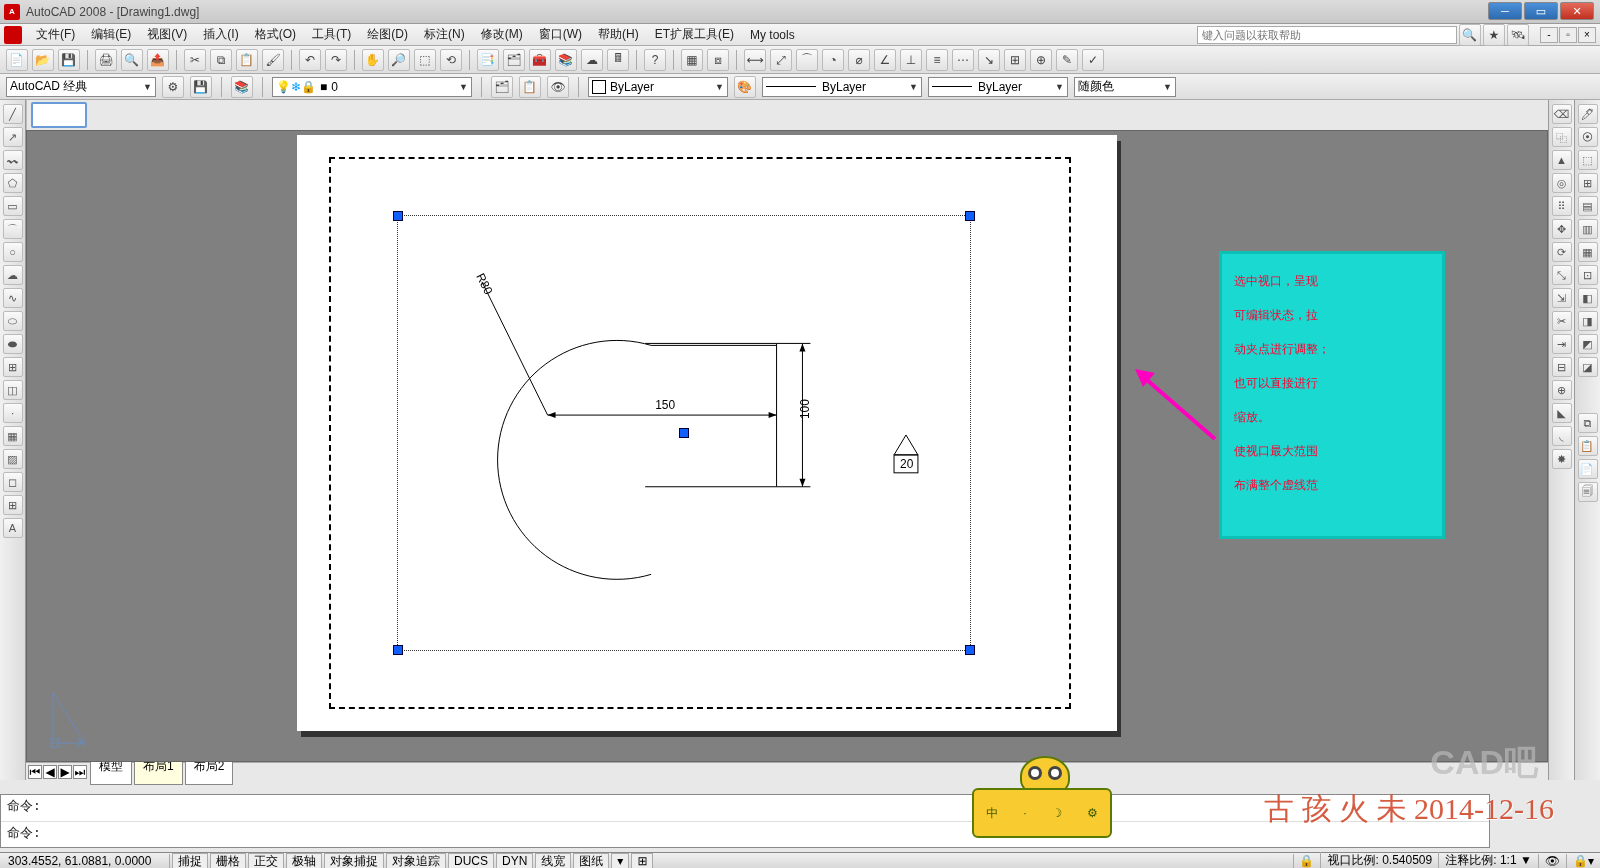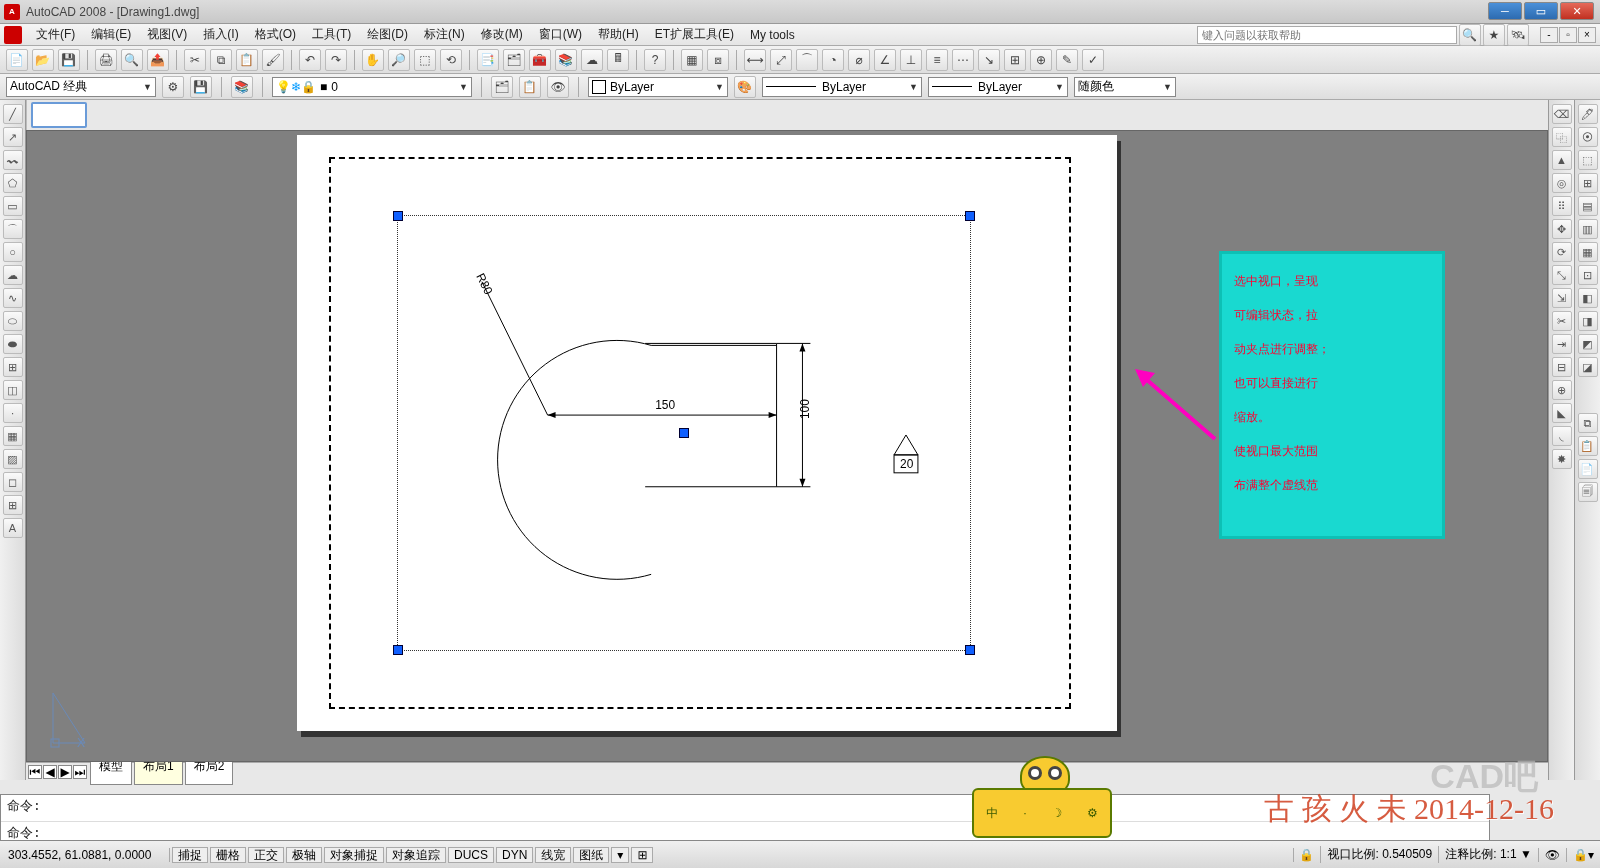"CAD吧" .wm2 { bottom: 68px -> 82px }
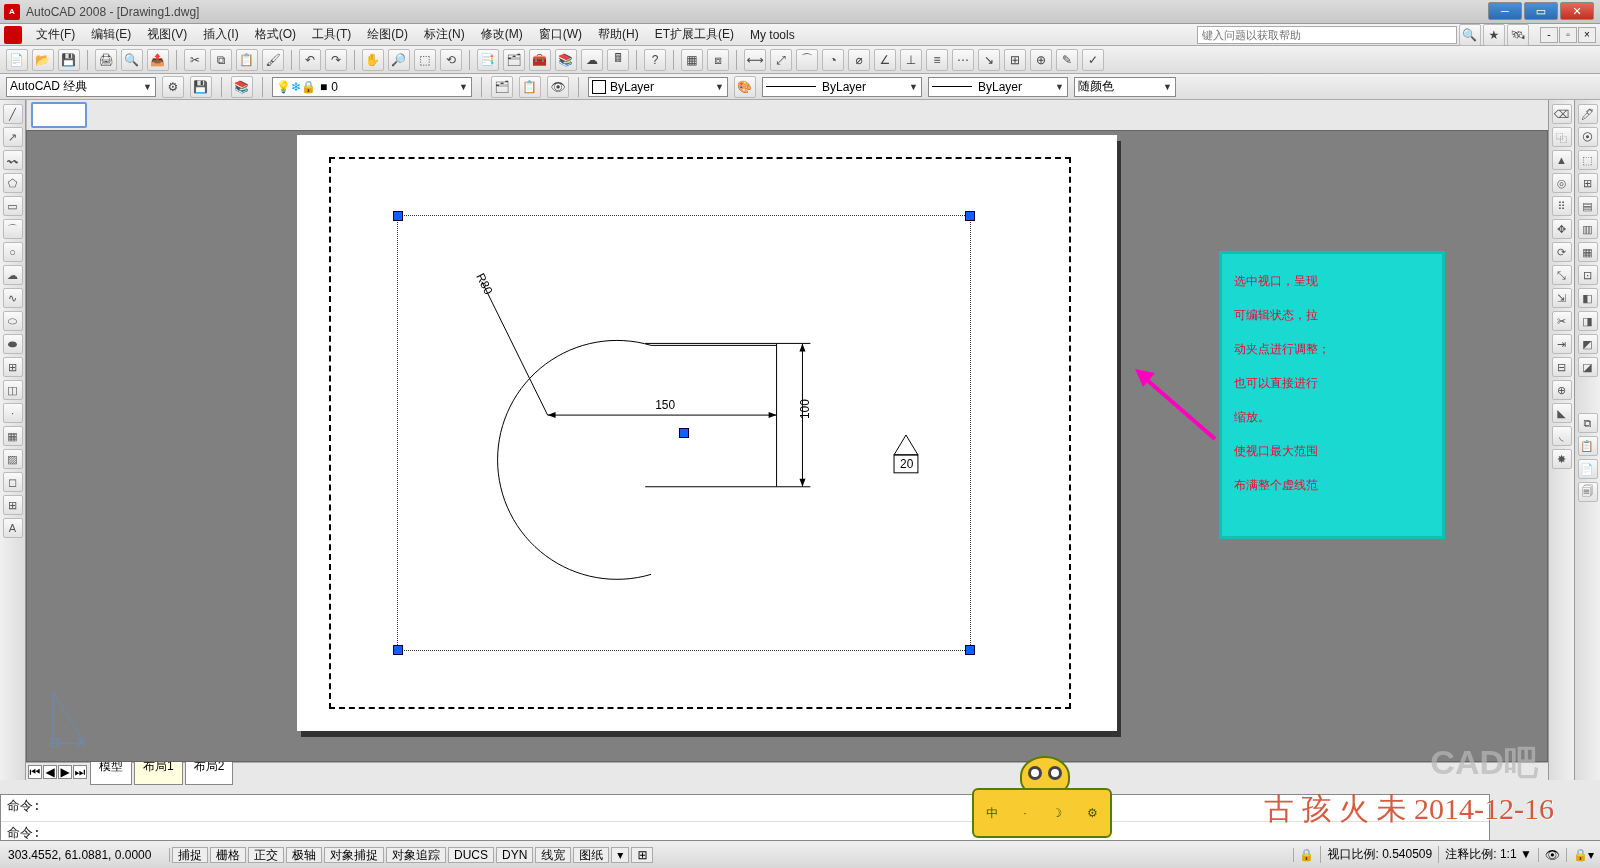"303.4552, 61.0881, 0.0000" .status { height: 28px -> 16px }
